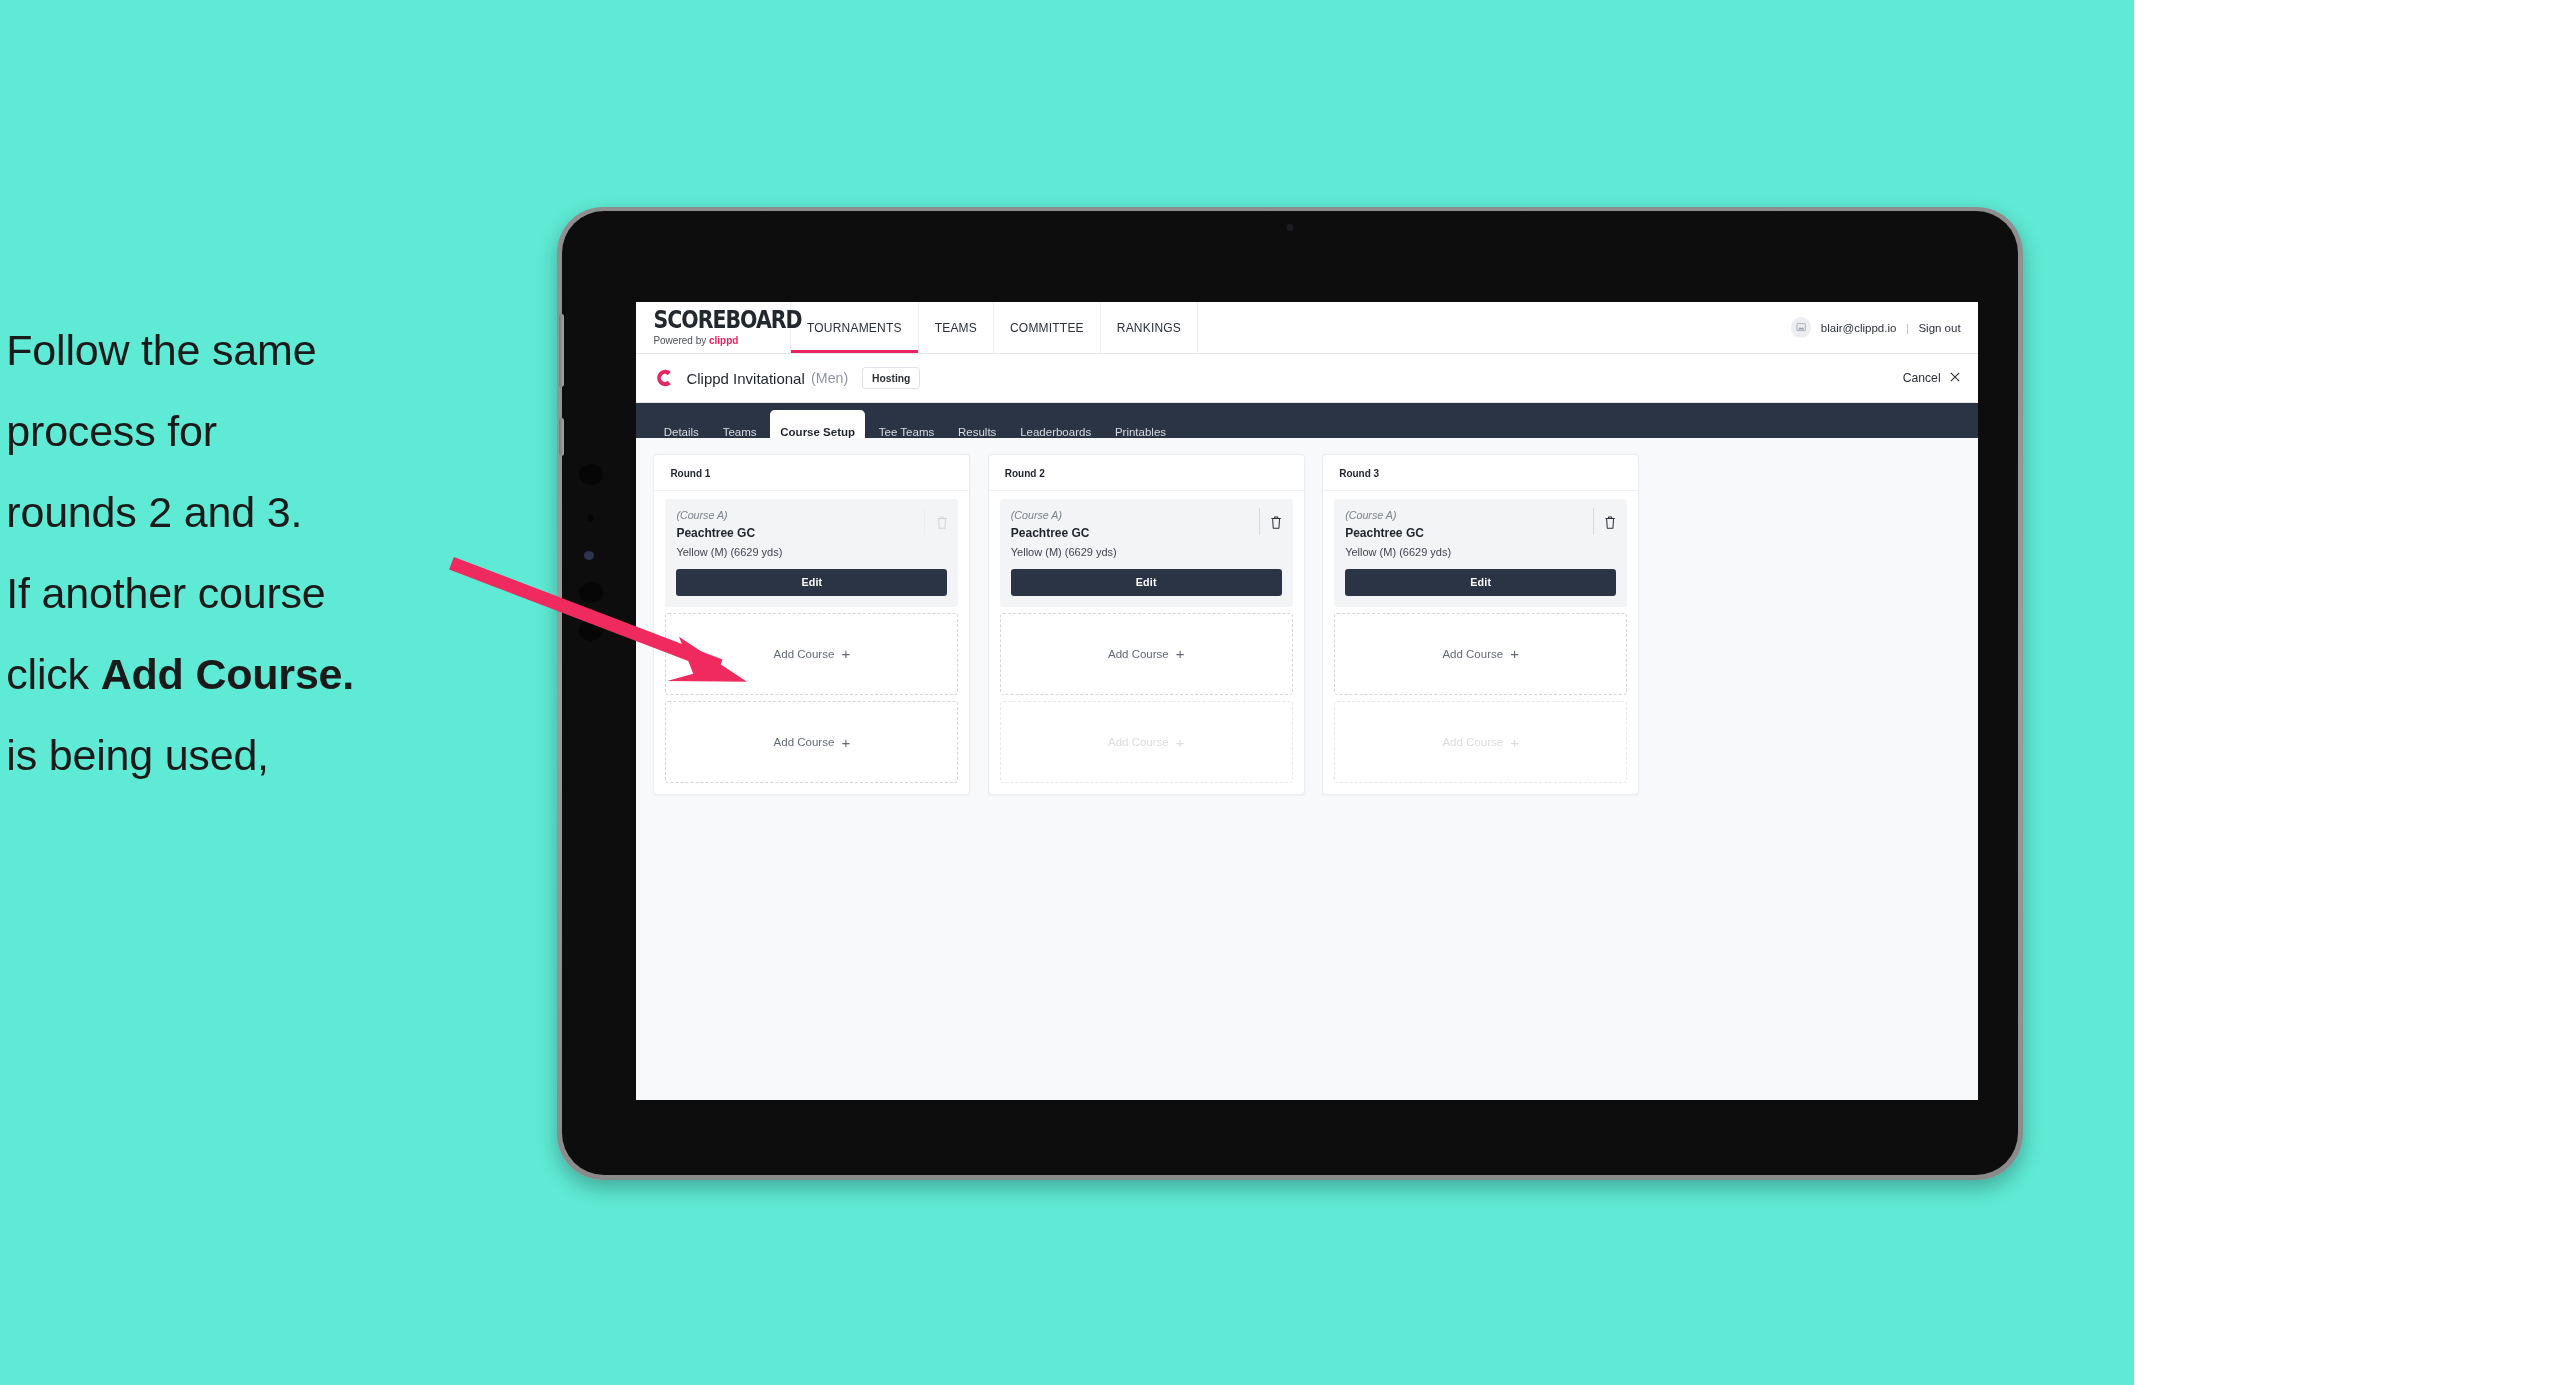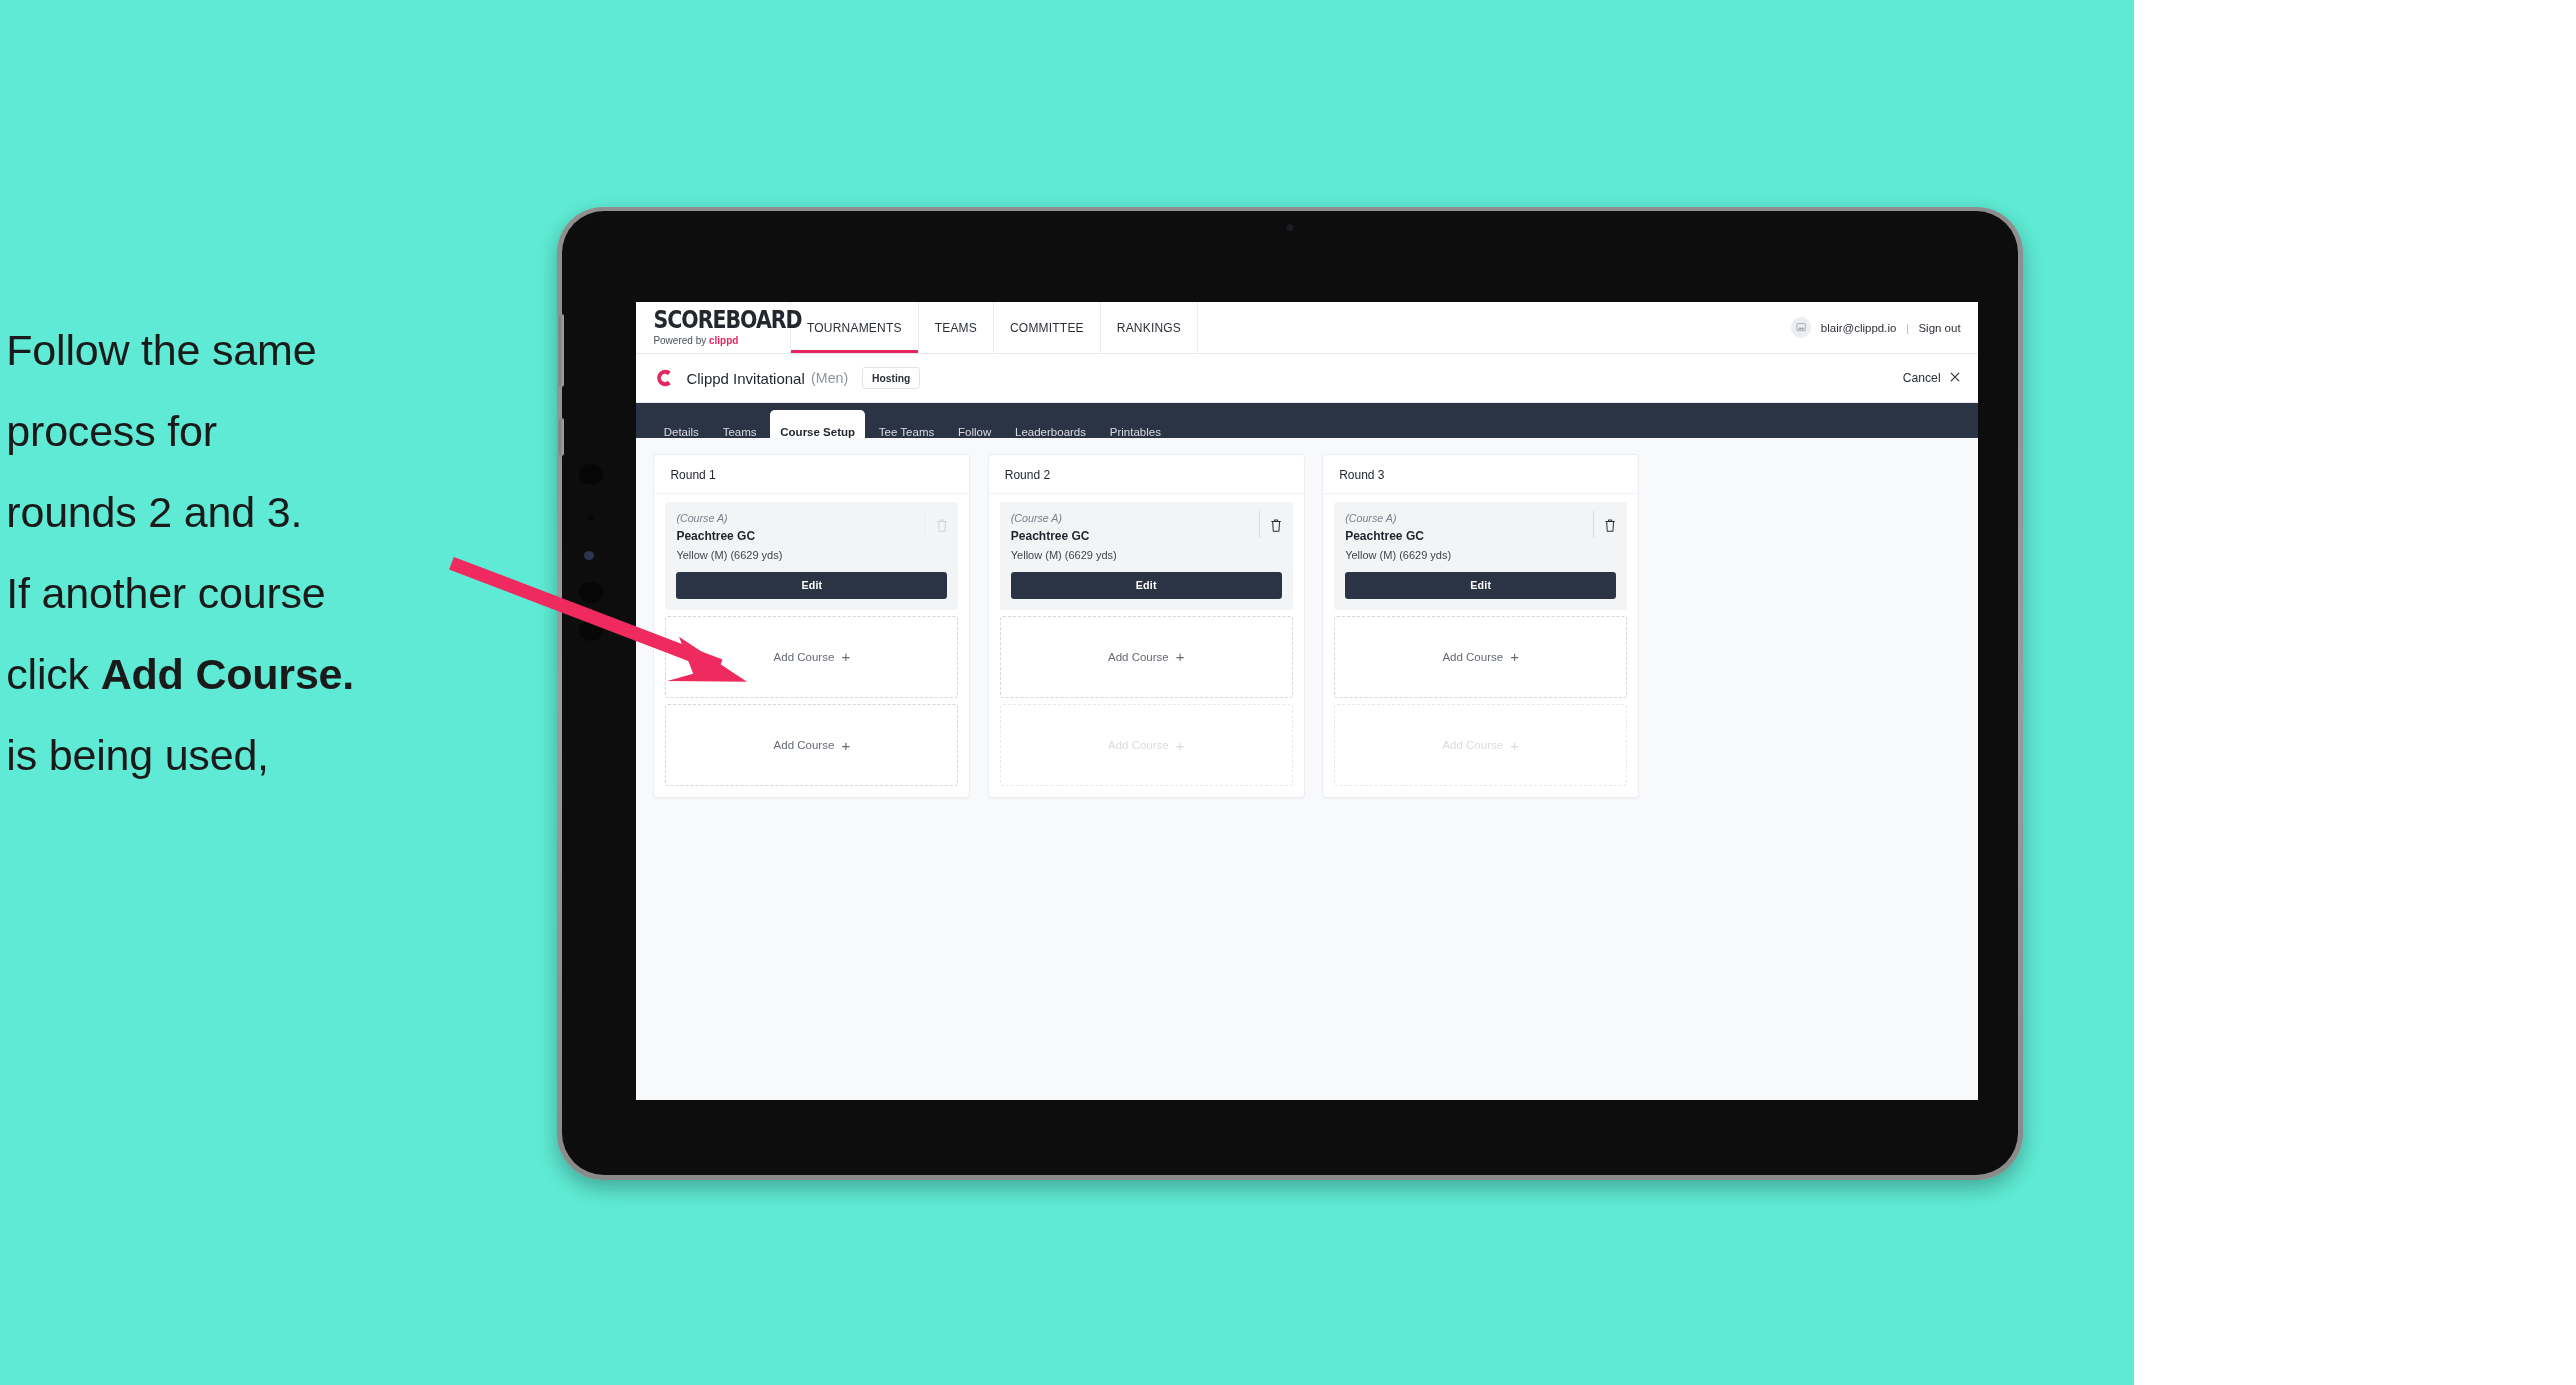"Follow" span { text: Follow -> Results }
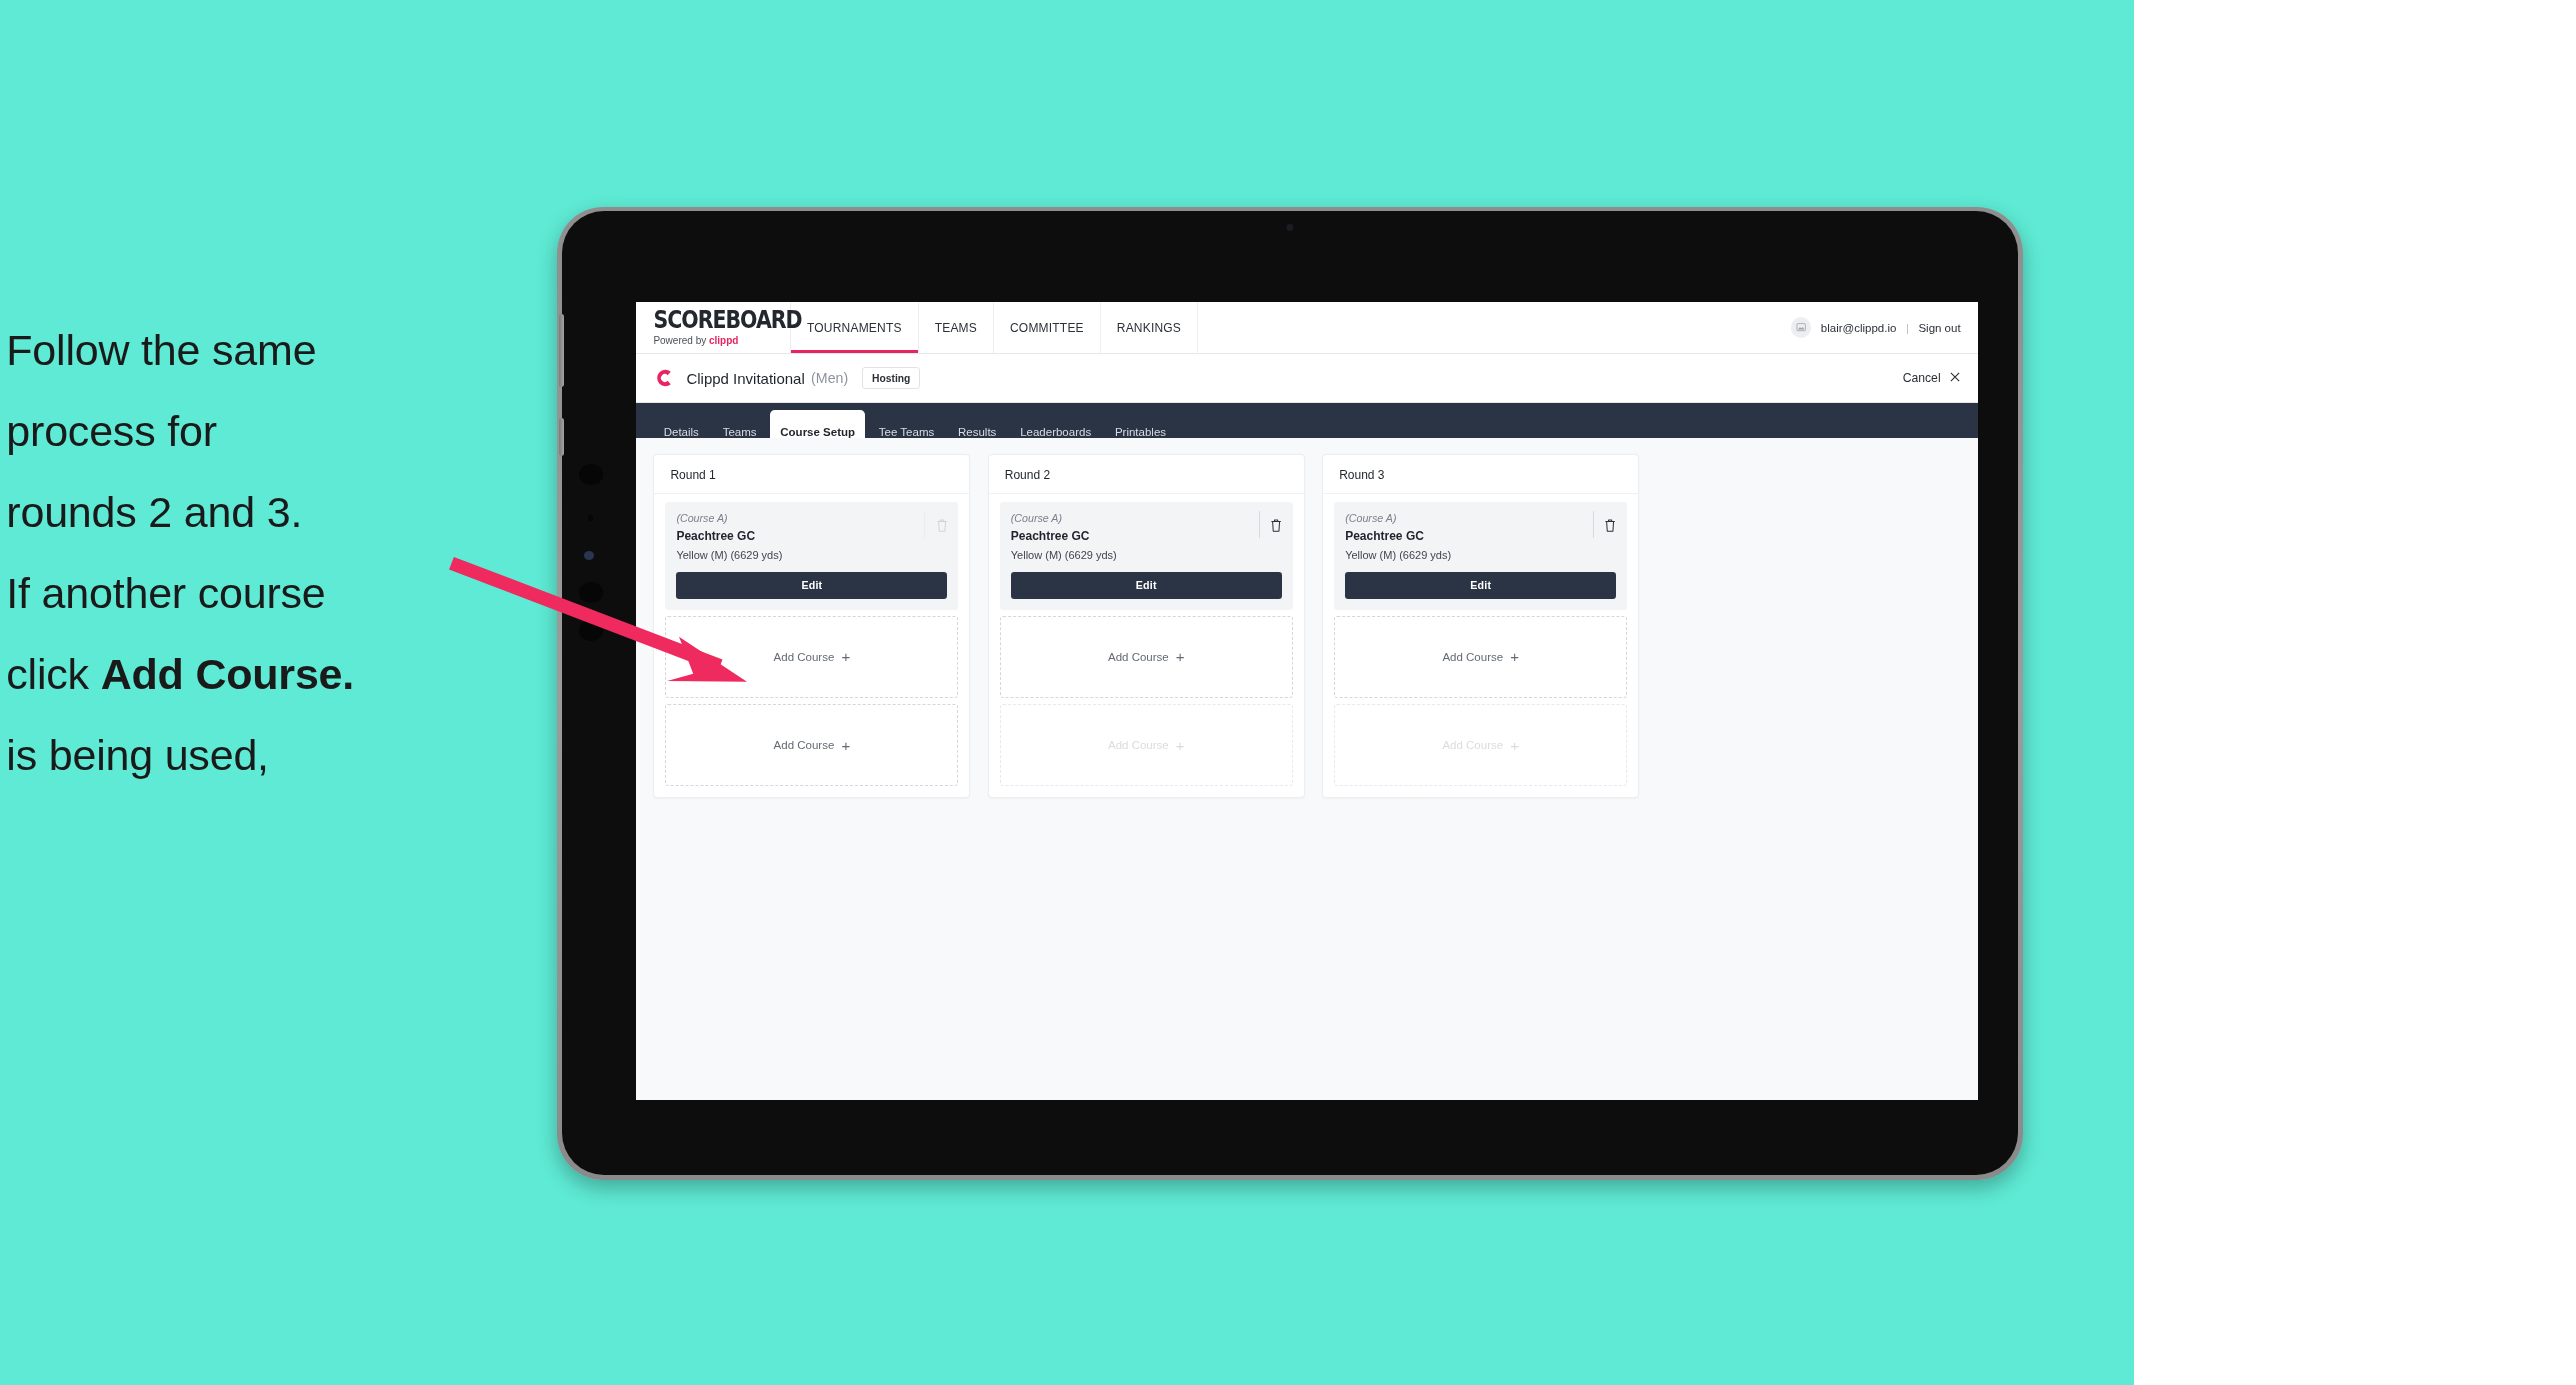"Round 1" .col-head { font-size: 12px -> 10px; font-weight: 400 -> 700 }
